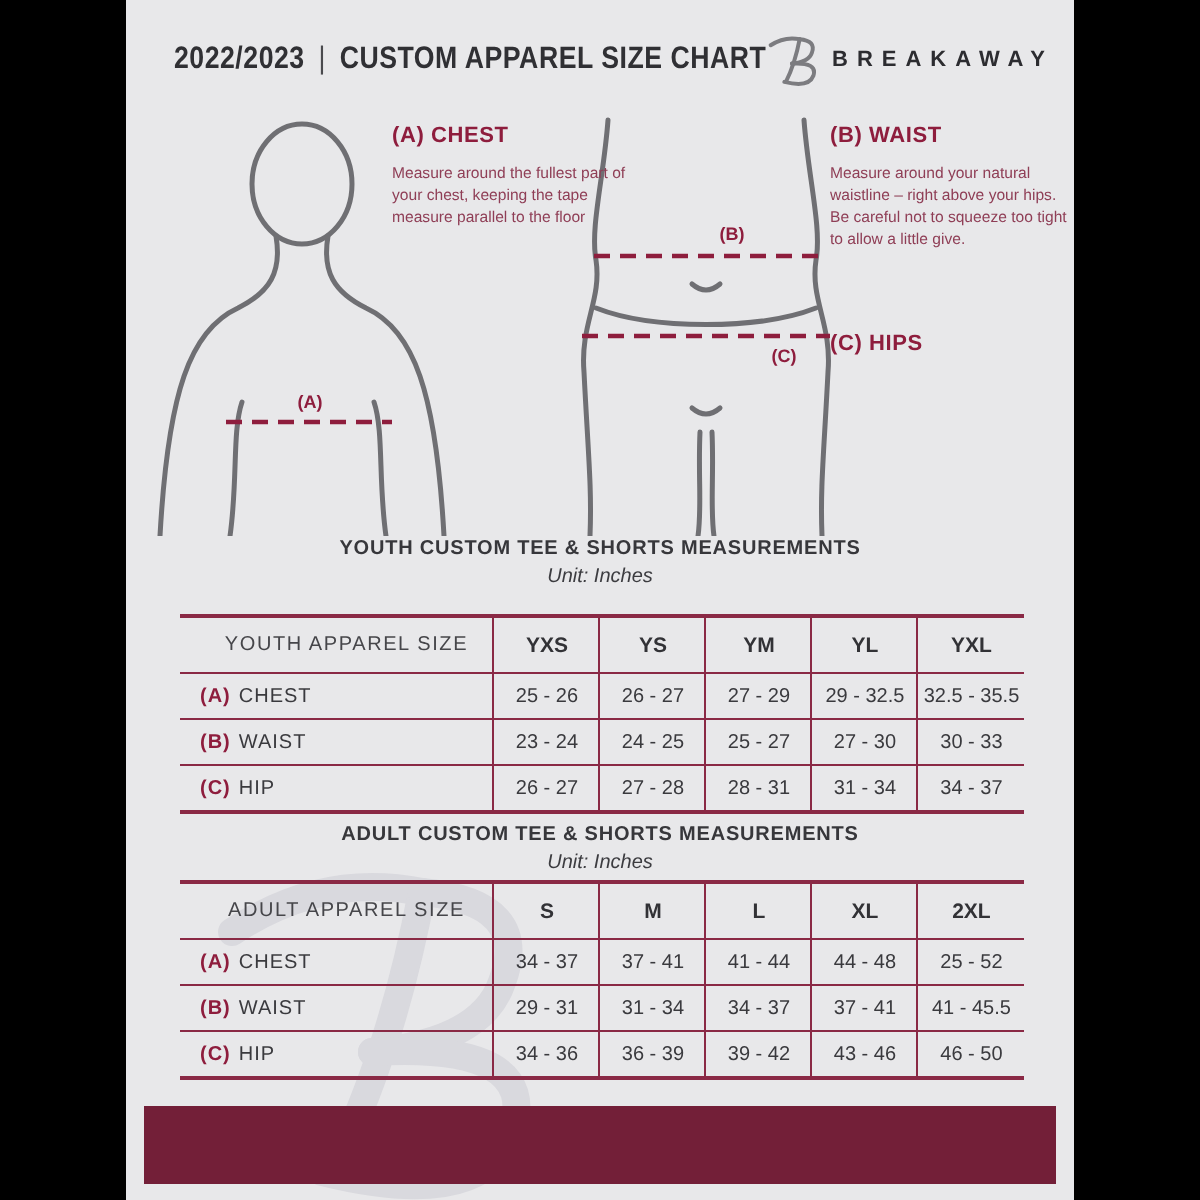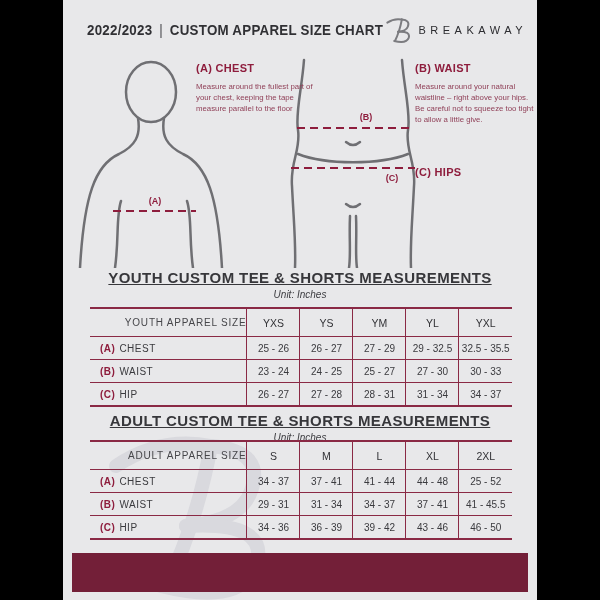"BREAKAWAY" .brand-name { font-weight: 400 -> 700 }
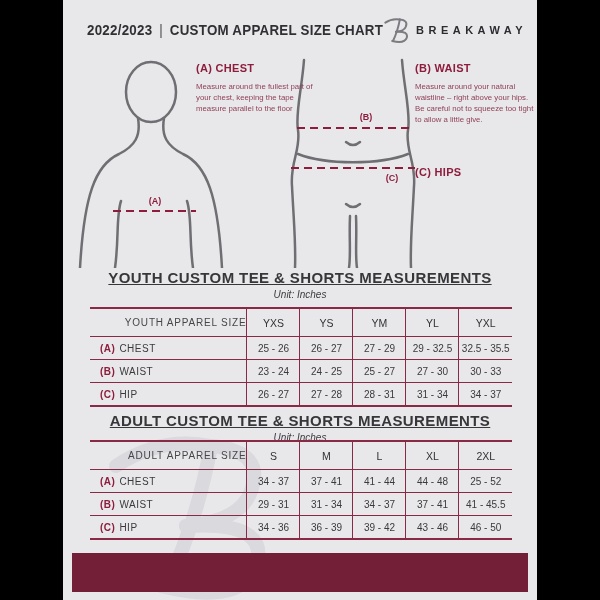"YOUTH CUSTOM TEE & SHORTS" .table-head .t-title { font-size: 15px -> 10px; text-decoration: underline -> none }
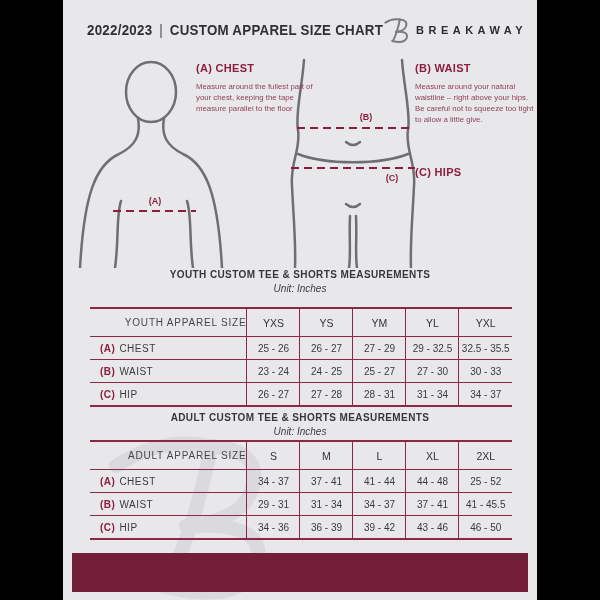"YOUTH APPAREL SIZE" .size-table .corner { text-align: right -> center }
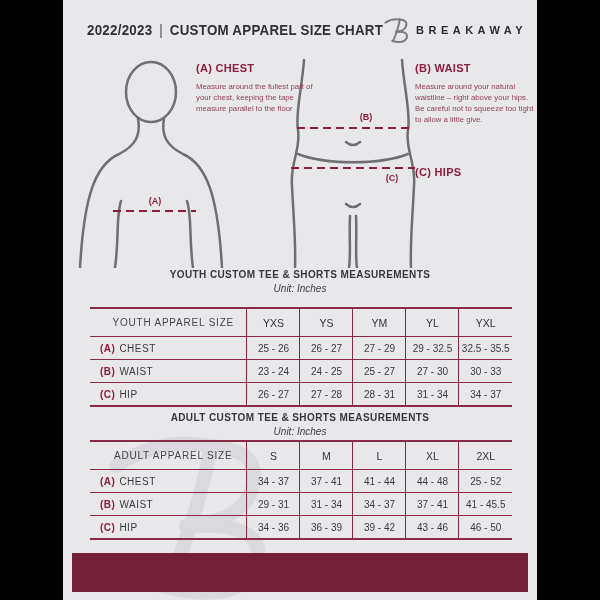"YXS" .size-table .sizehead { font-weight: 400 -> 700 }
